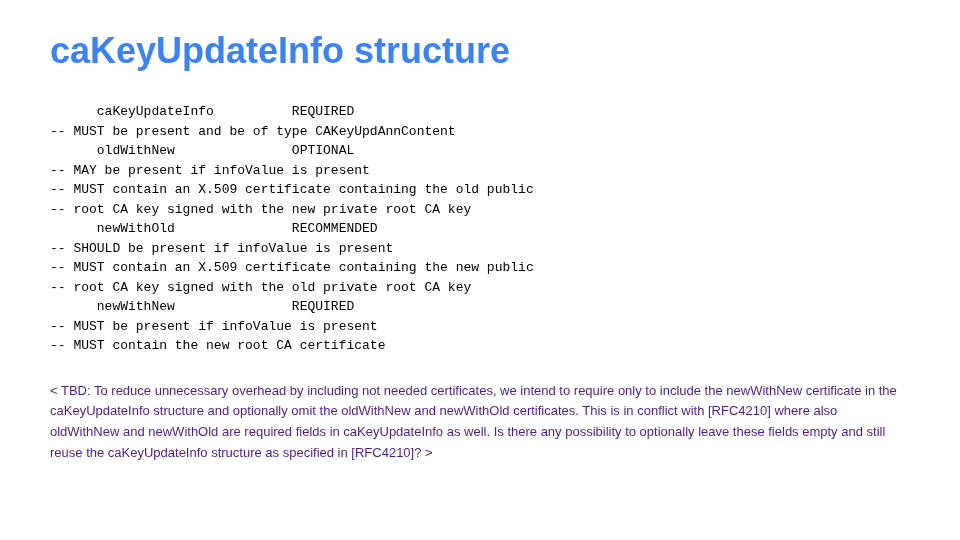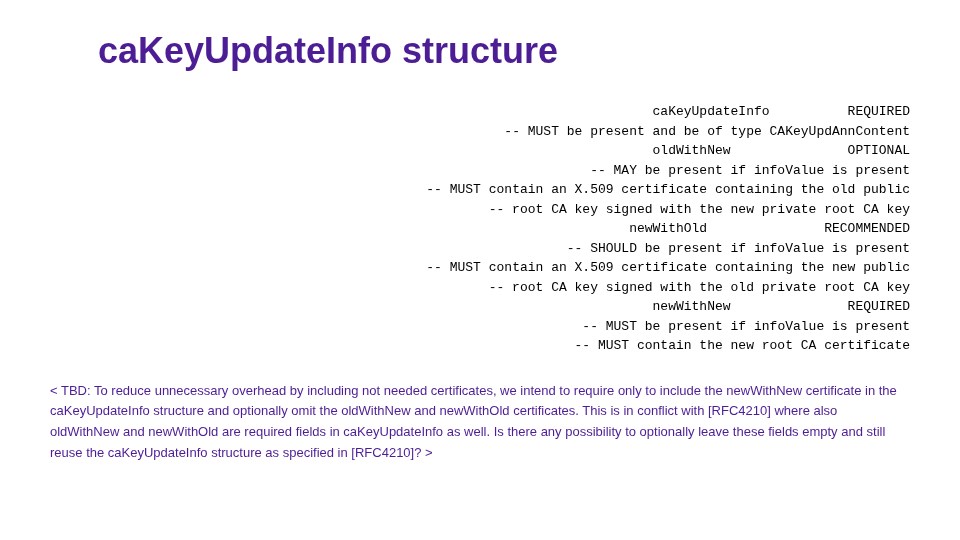"caKeyUpdateInfo structure" #page-title { color: #4c1d95 -> #3b82f6; margin-left: 48px -> none }
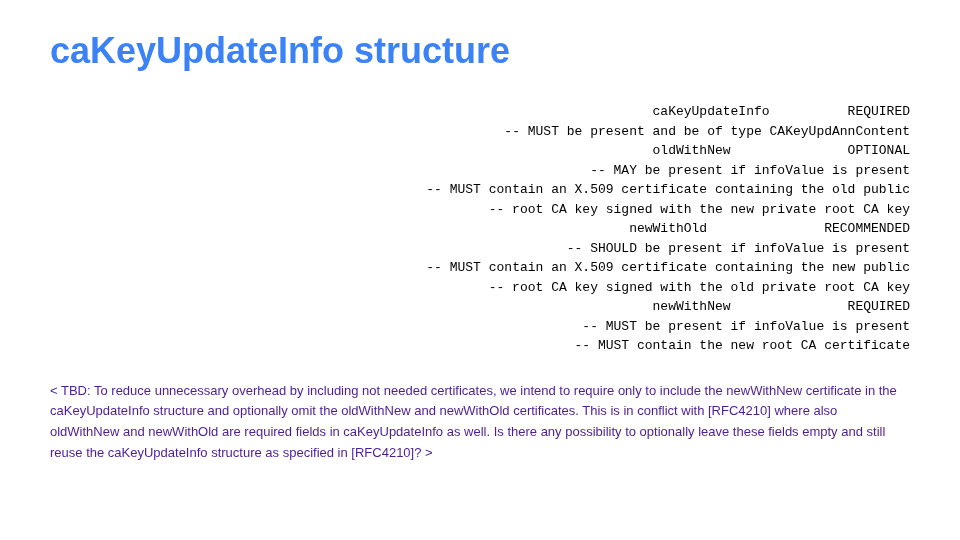"caKeyUpdateInfo REQUIRED" #code-block { text-align: right -> none }
